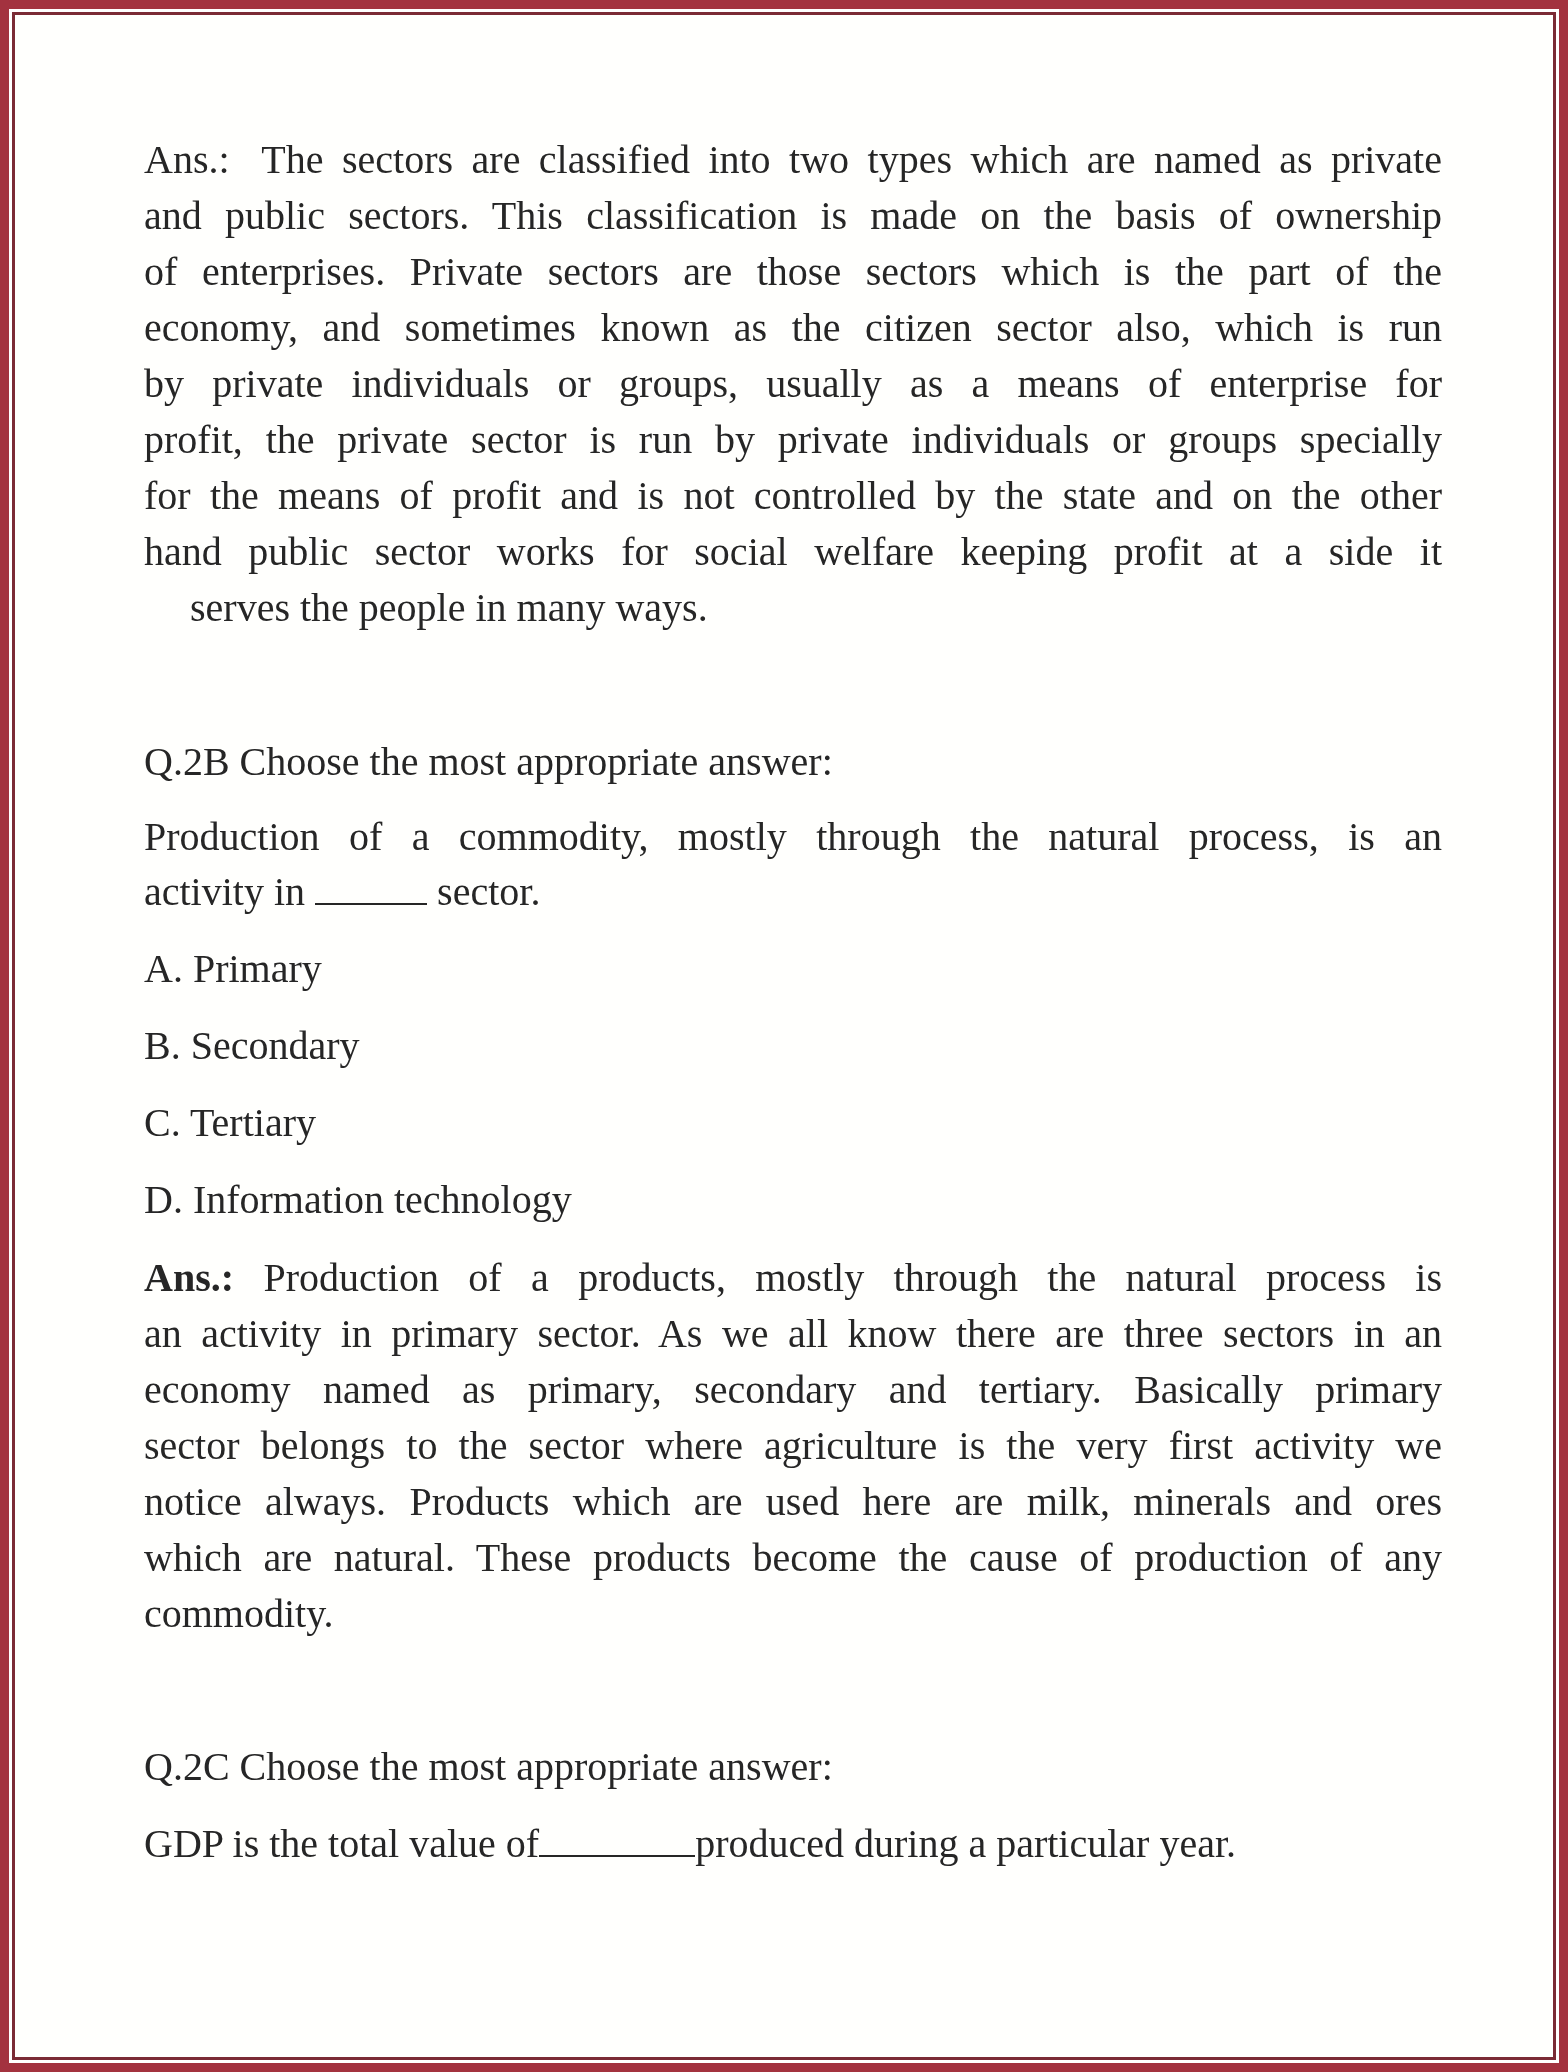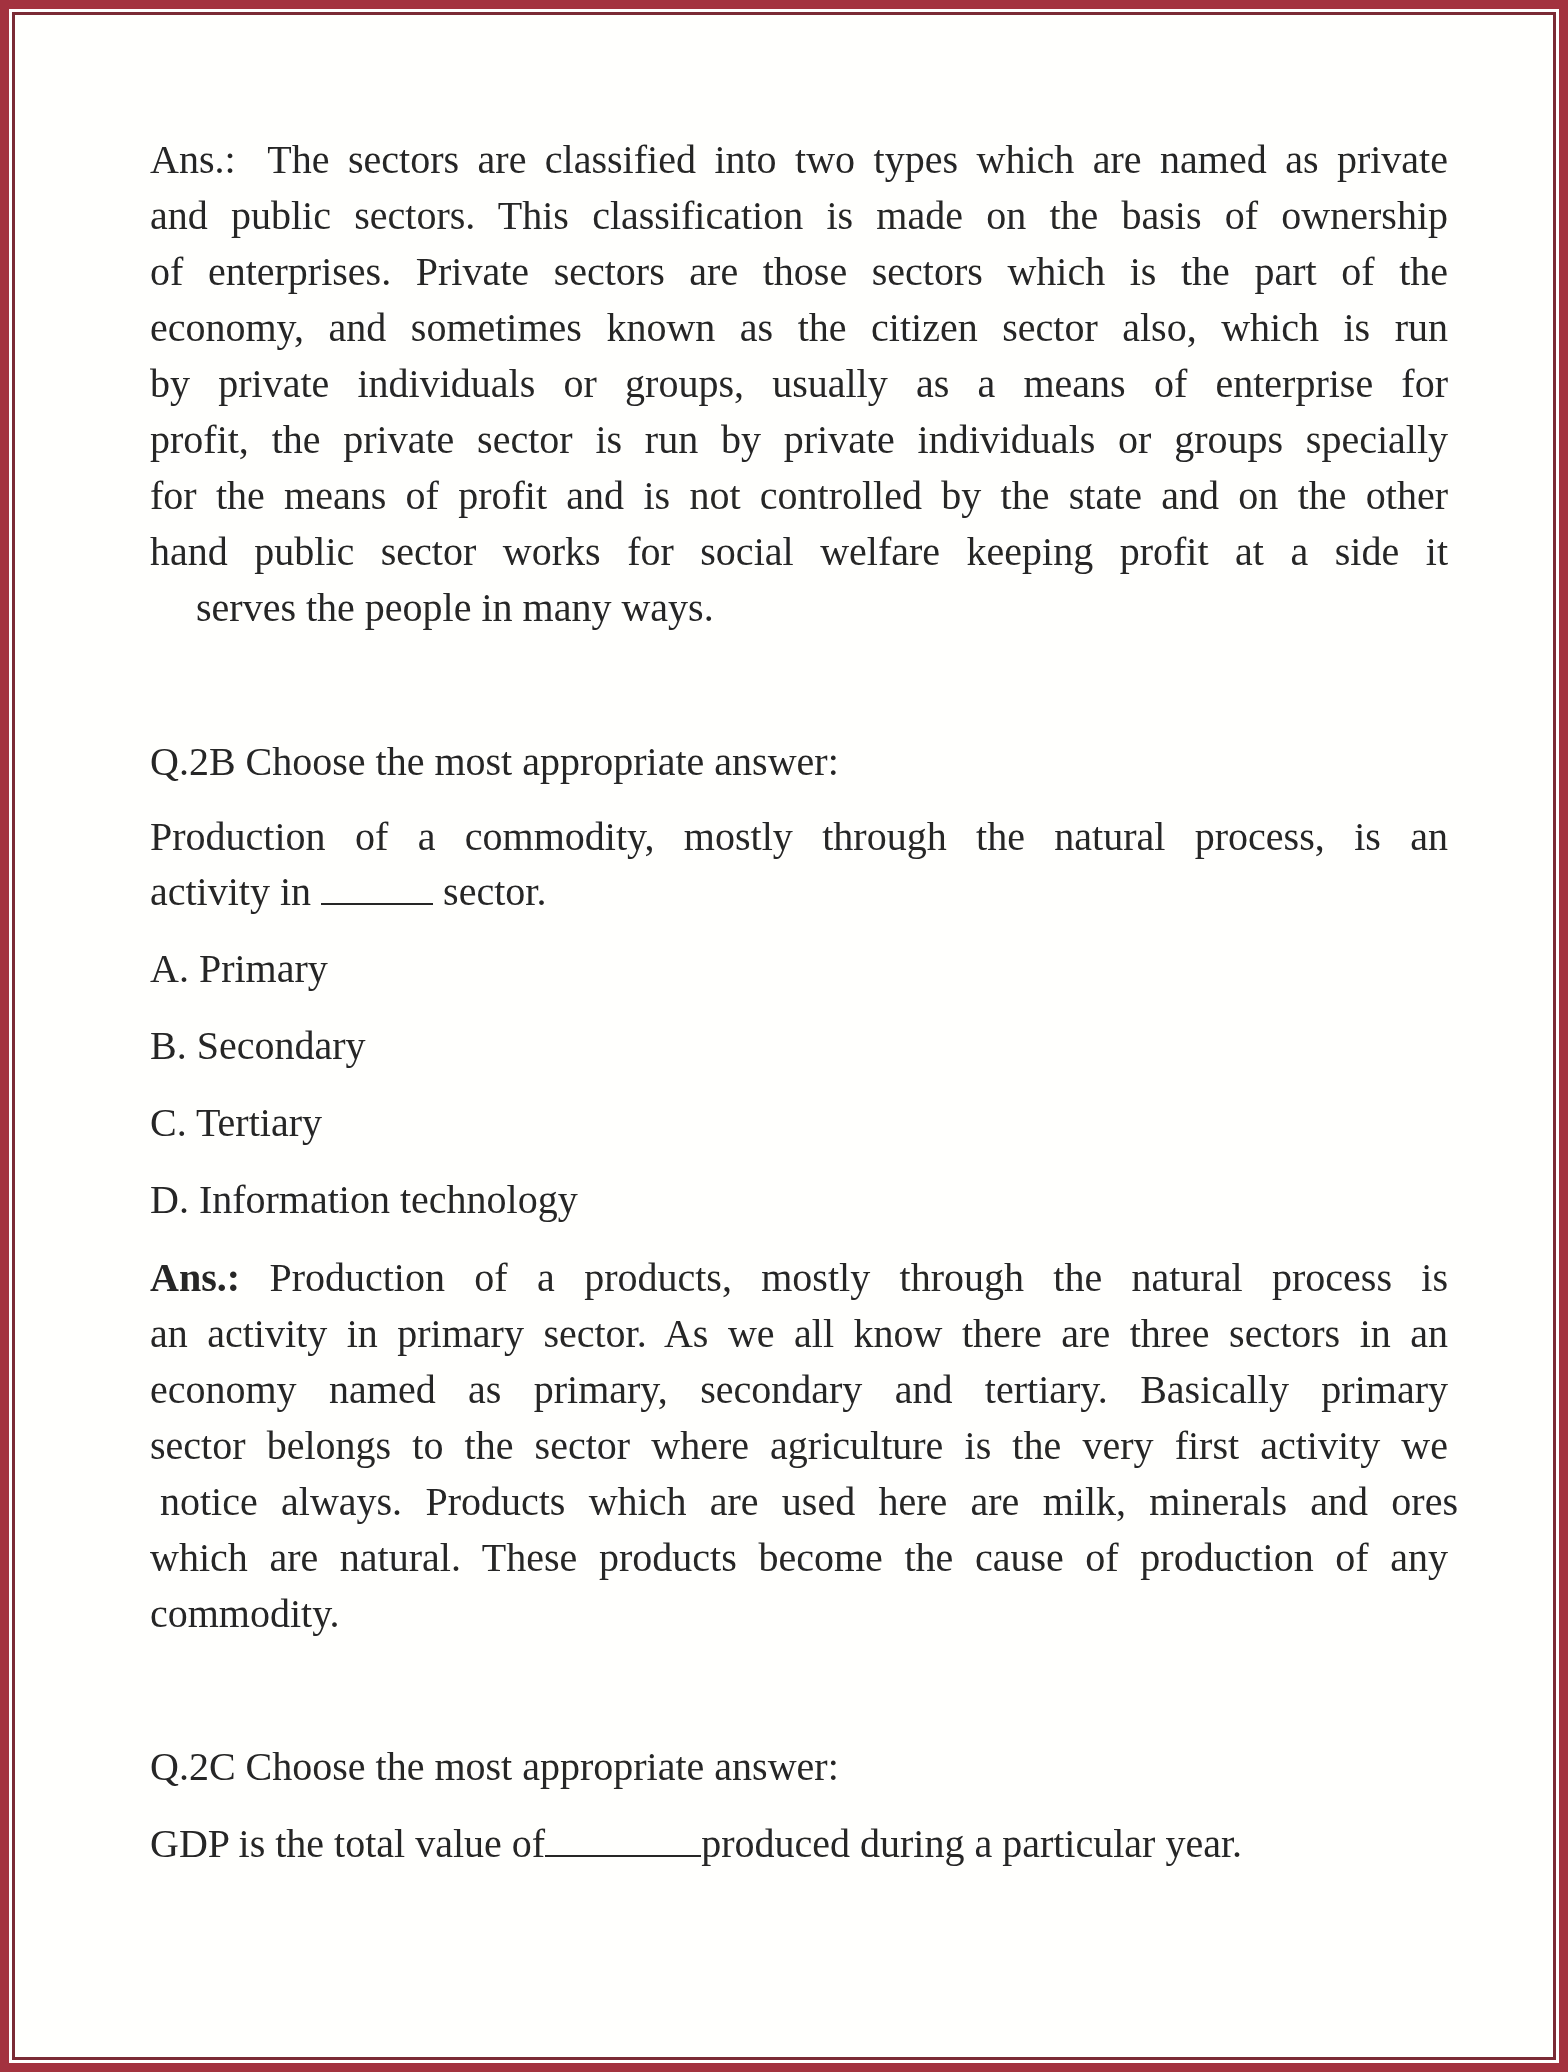"Ans.: The sectors are classified" .page { left: 16px -> 10px }
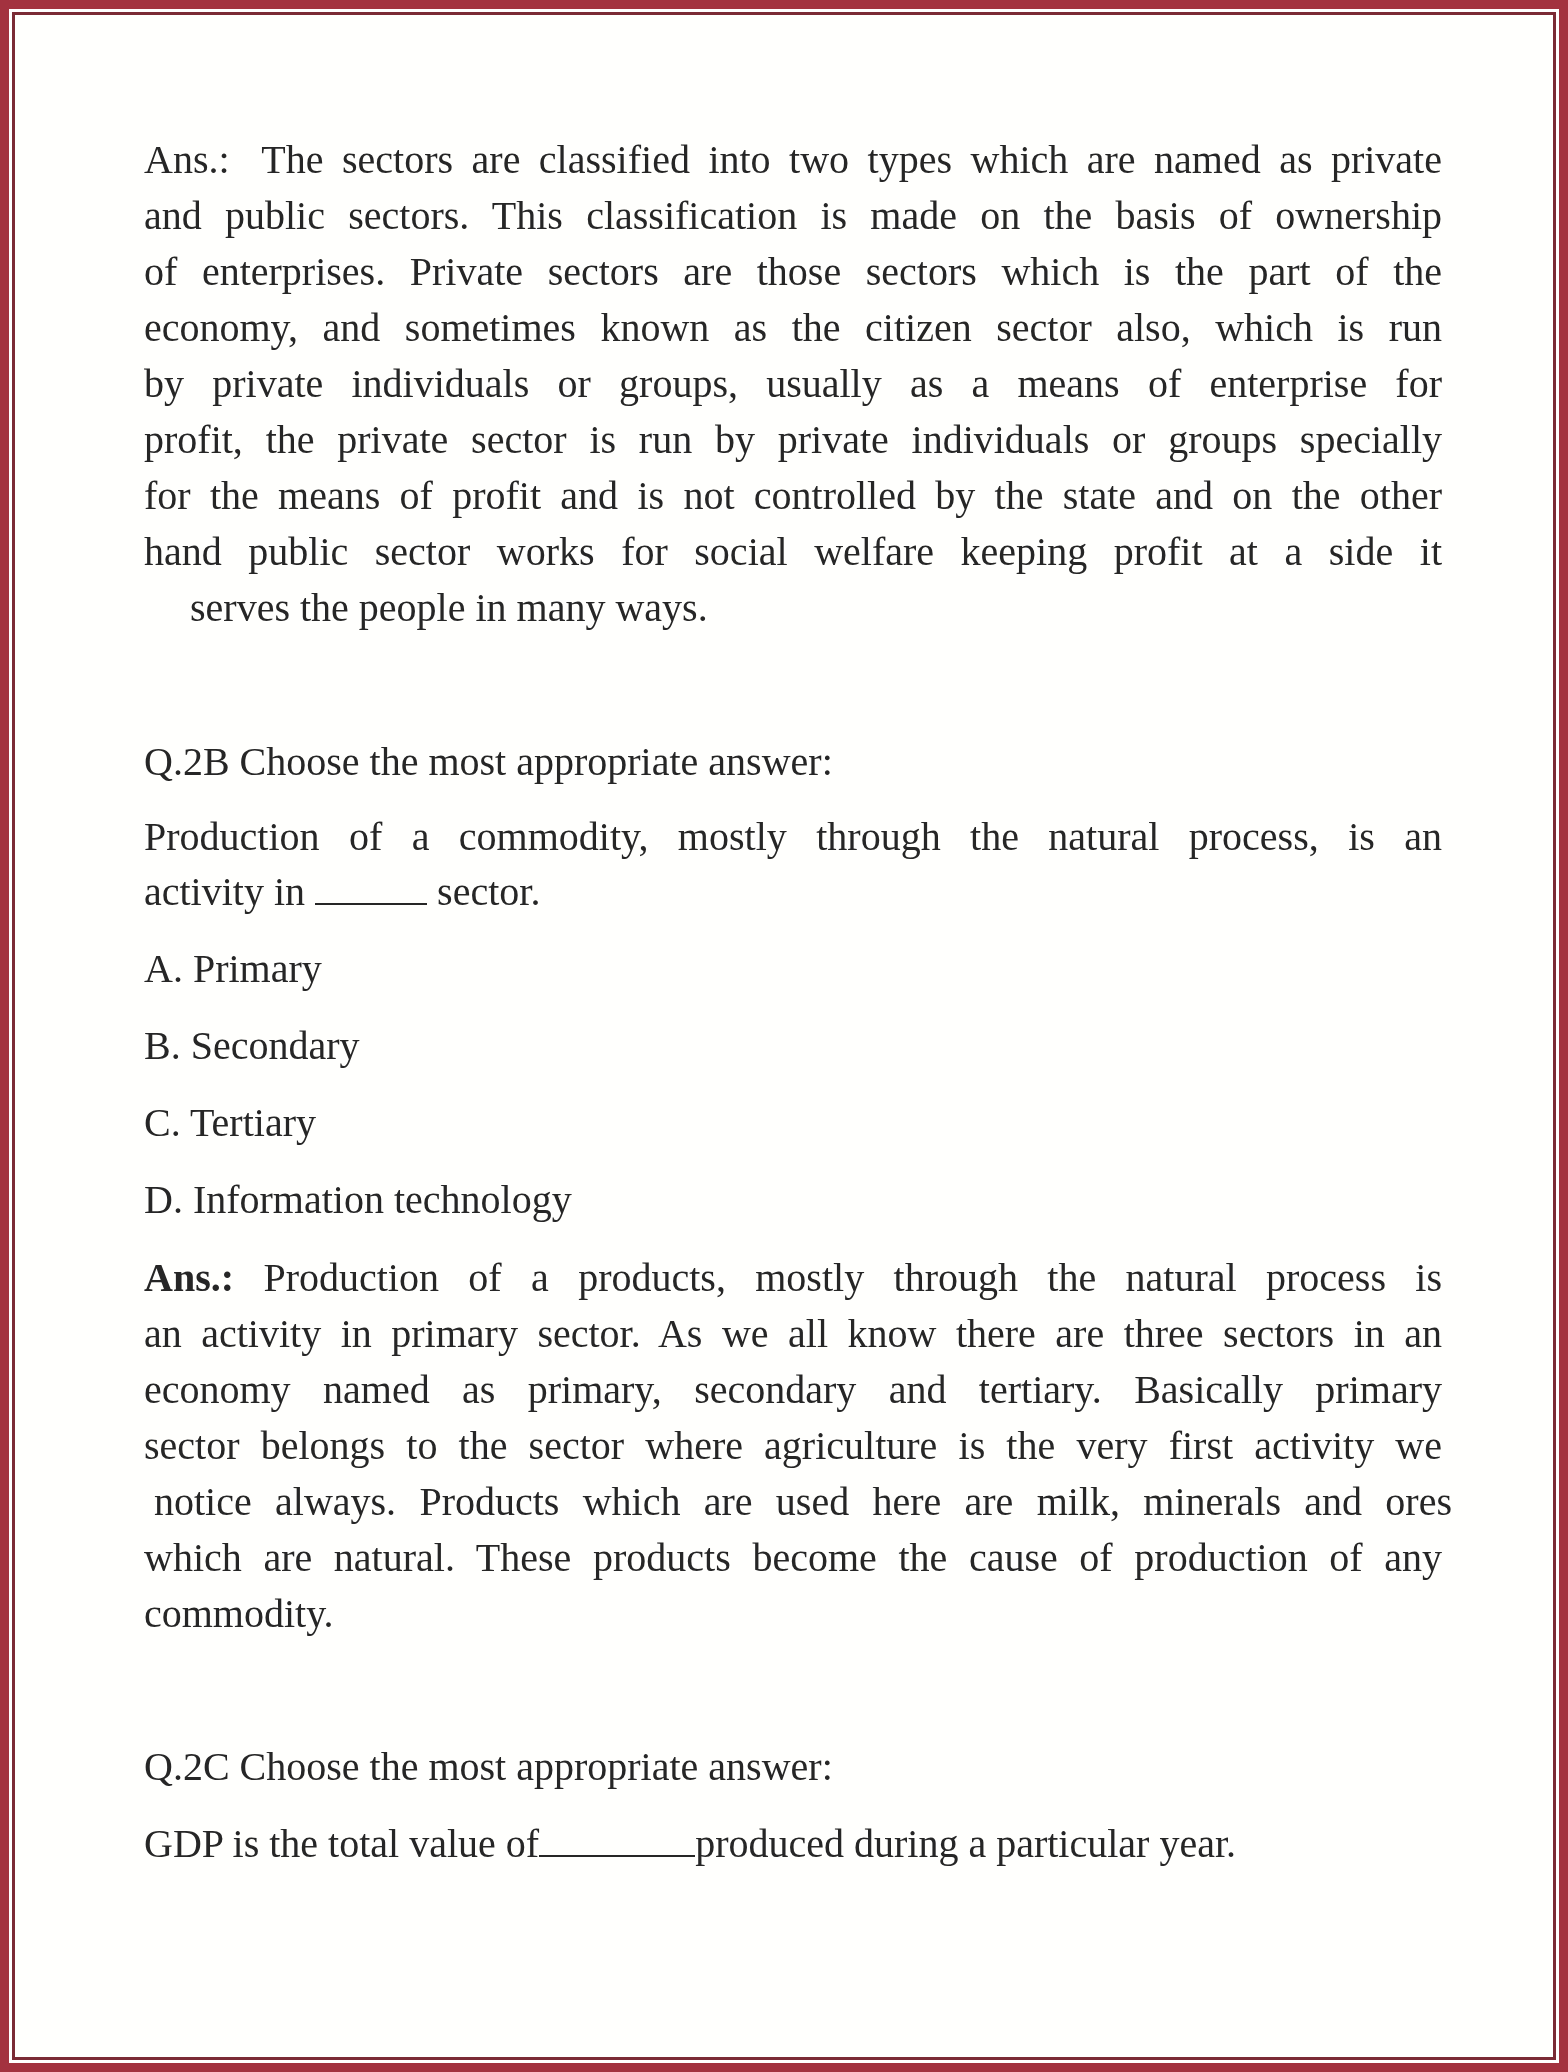"notice always. Products which are" div.line { margin-left: 10px -> none }
